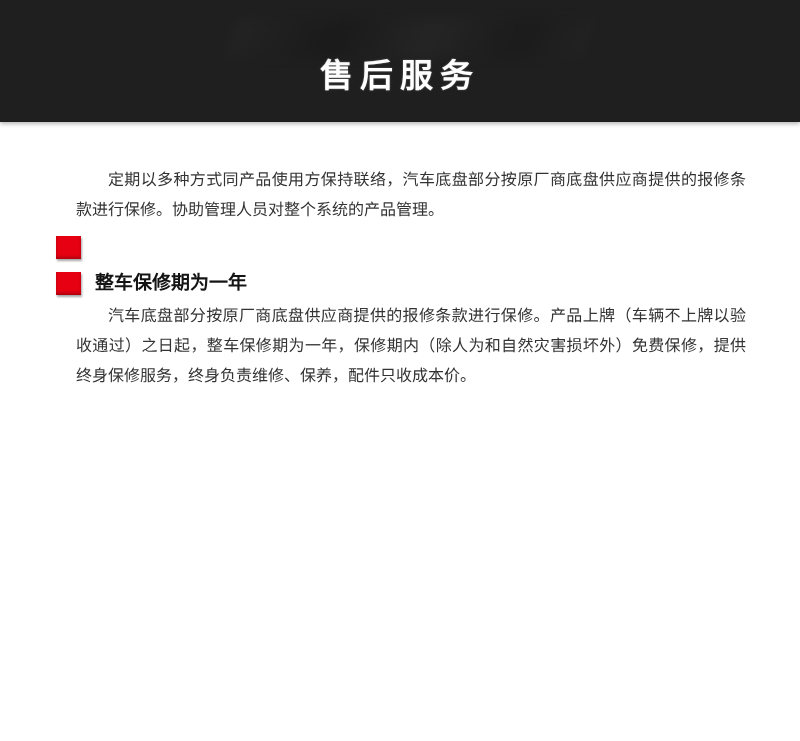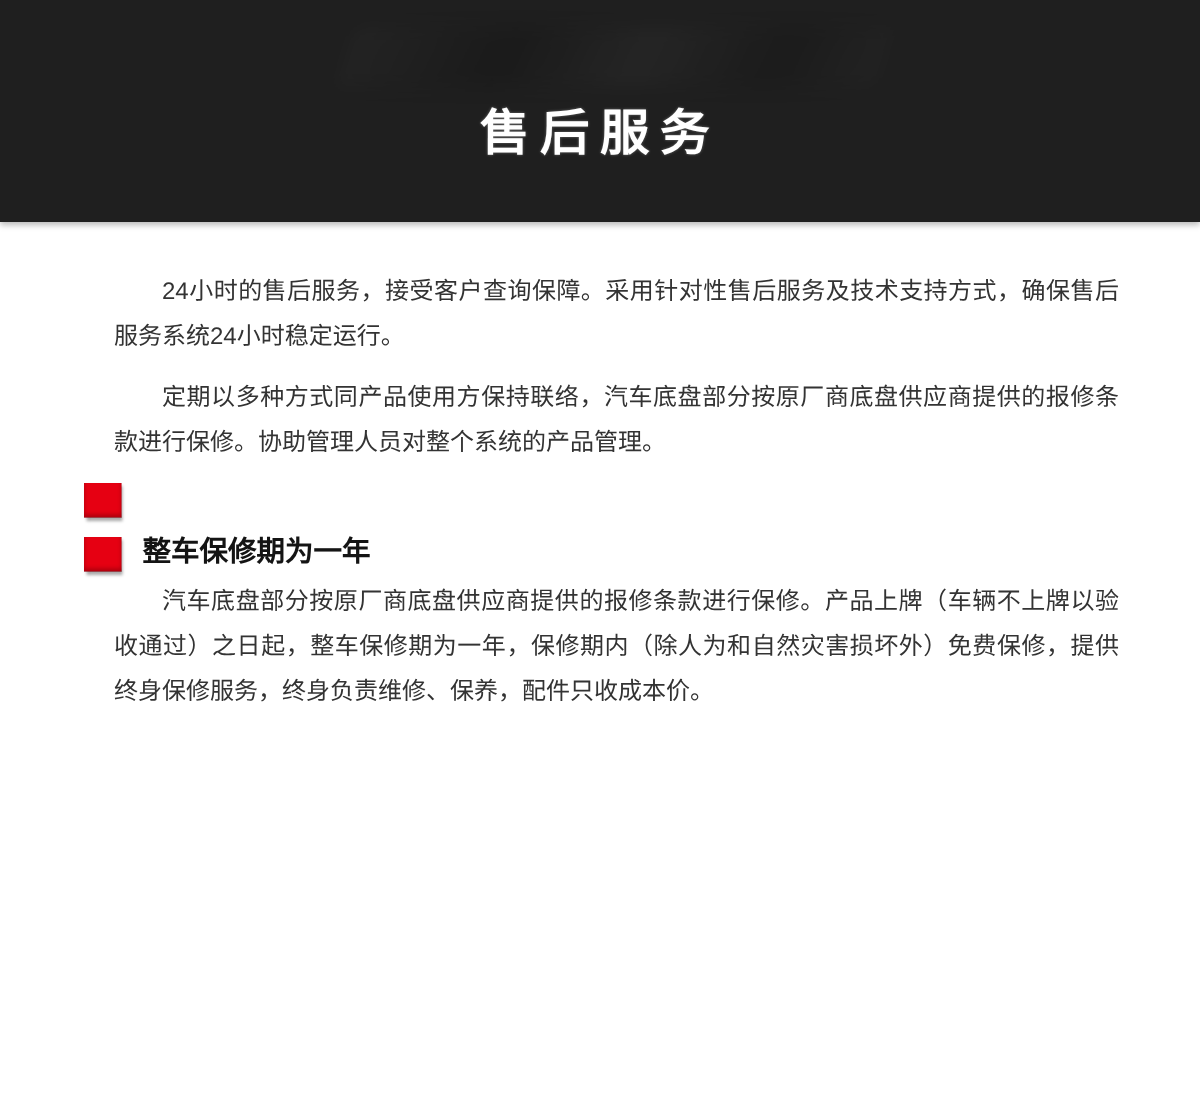"售后服务" .banner { height: 148px -> 122px }
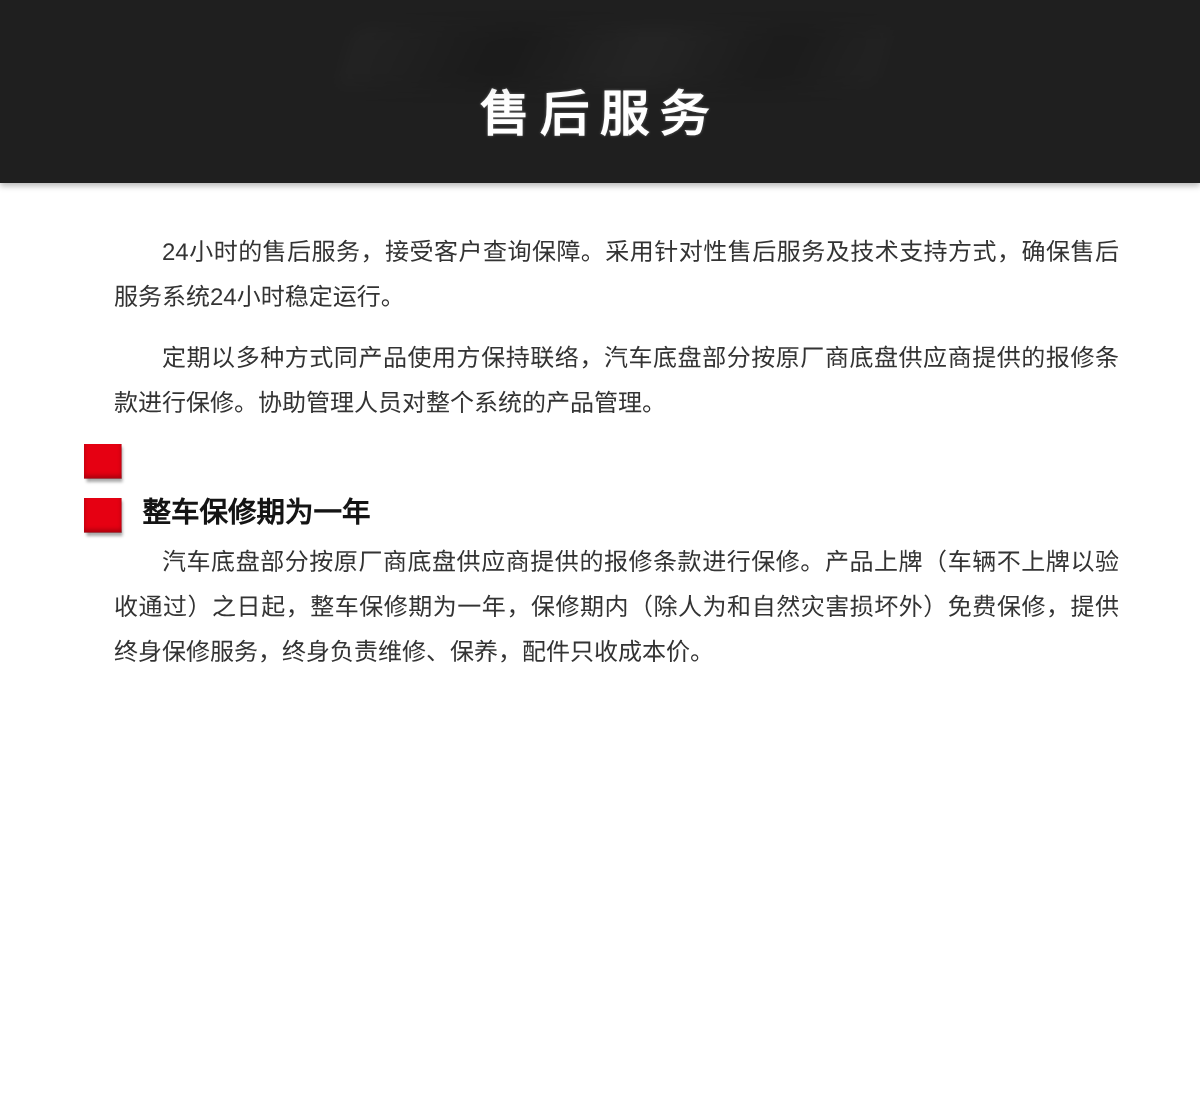"24小时的售后服务，接受客户查询保障。采用针对性售后服务及技术支持方式，确保售后" p { html: <p>24小时的售后服务，接受客户查询保障。采用针对性售后服务及技术支持方式，确保售后服务系统24小时稳定运行。</p> -> none }
